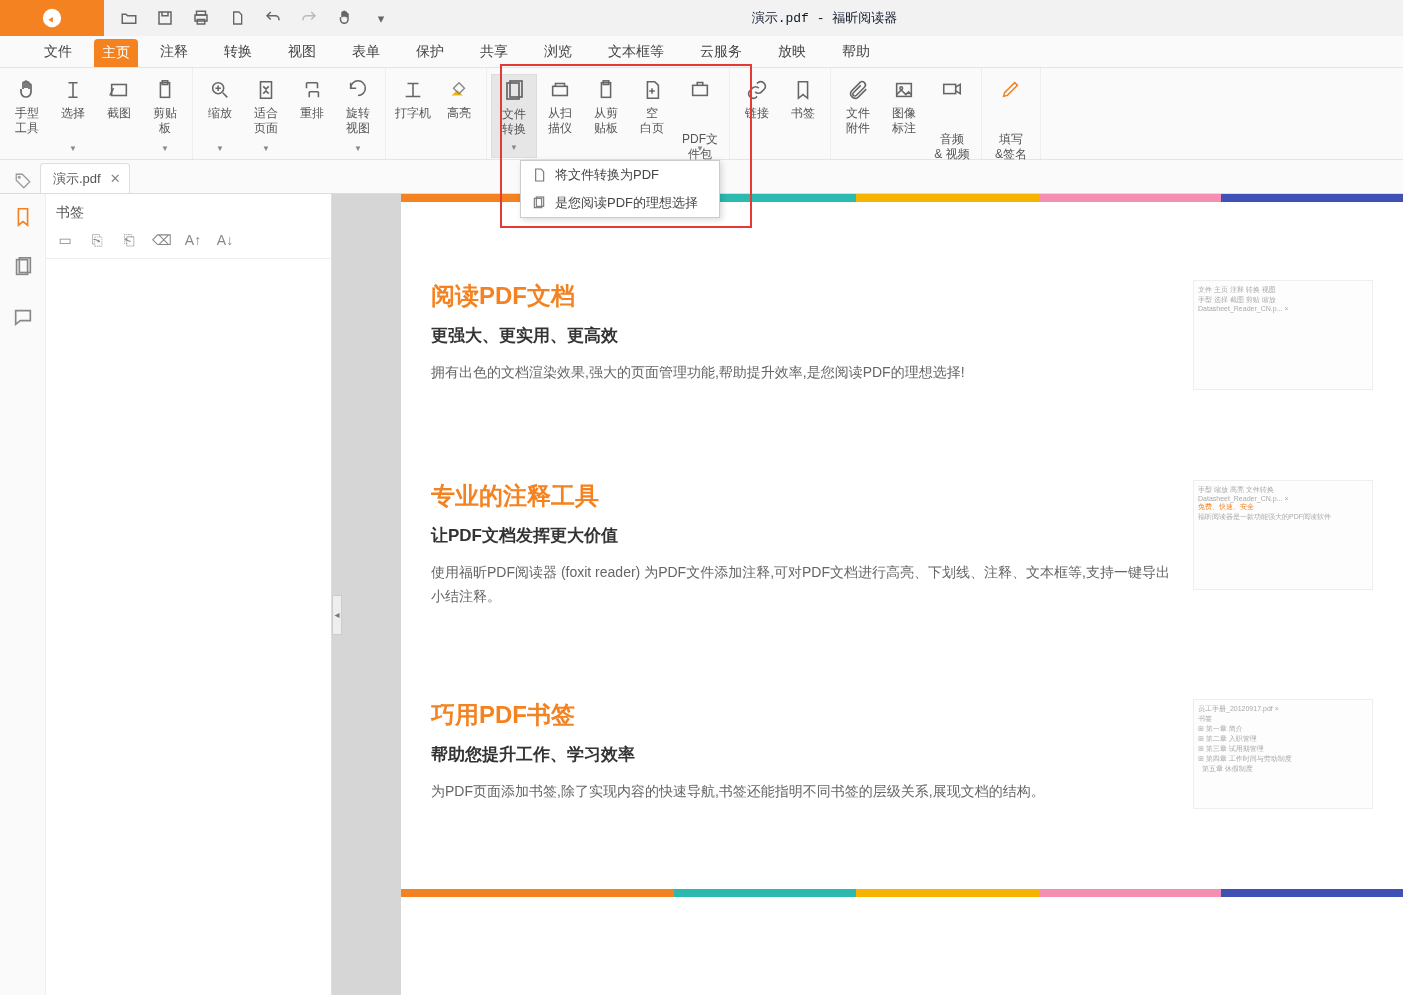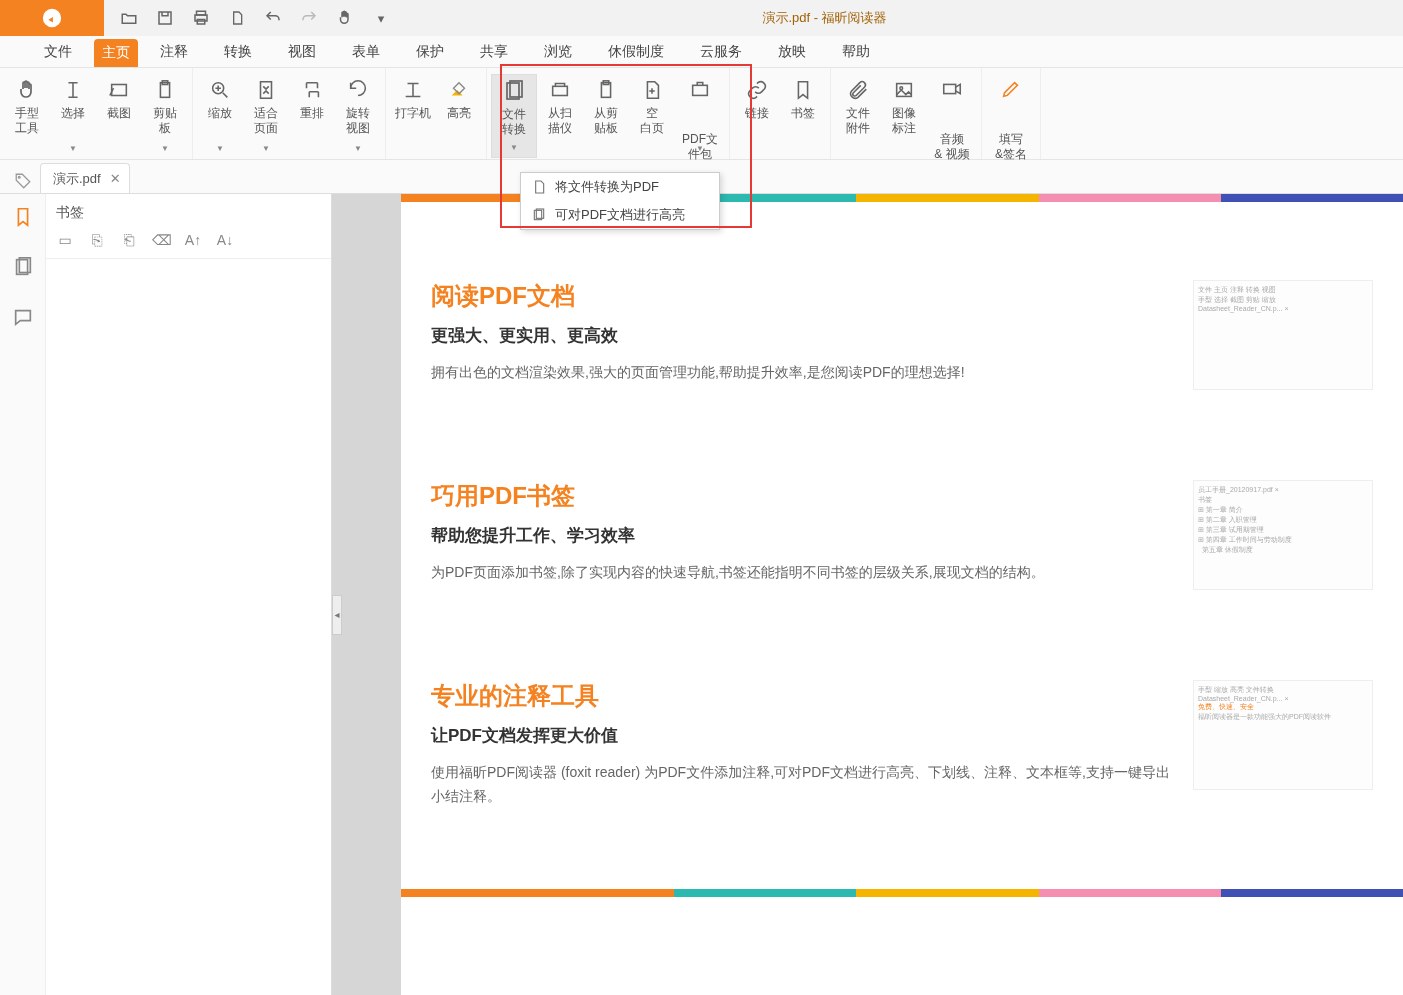"演示.pdf - 福昕阅读器" .titlebar-title { color: #a16207 -> #0f172a; font-family: none -> Liberation Mono, monospace }
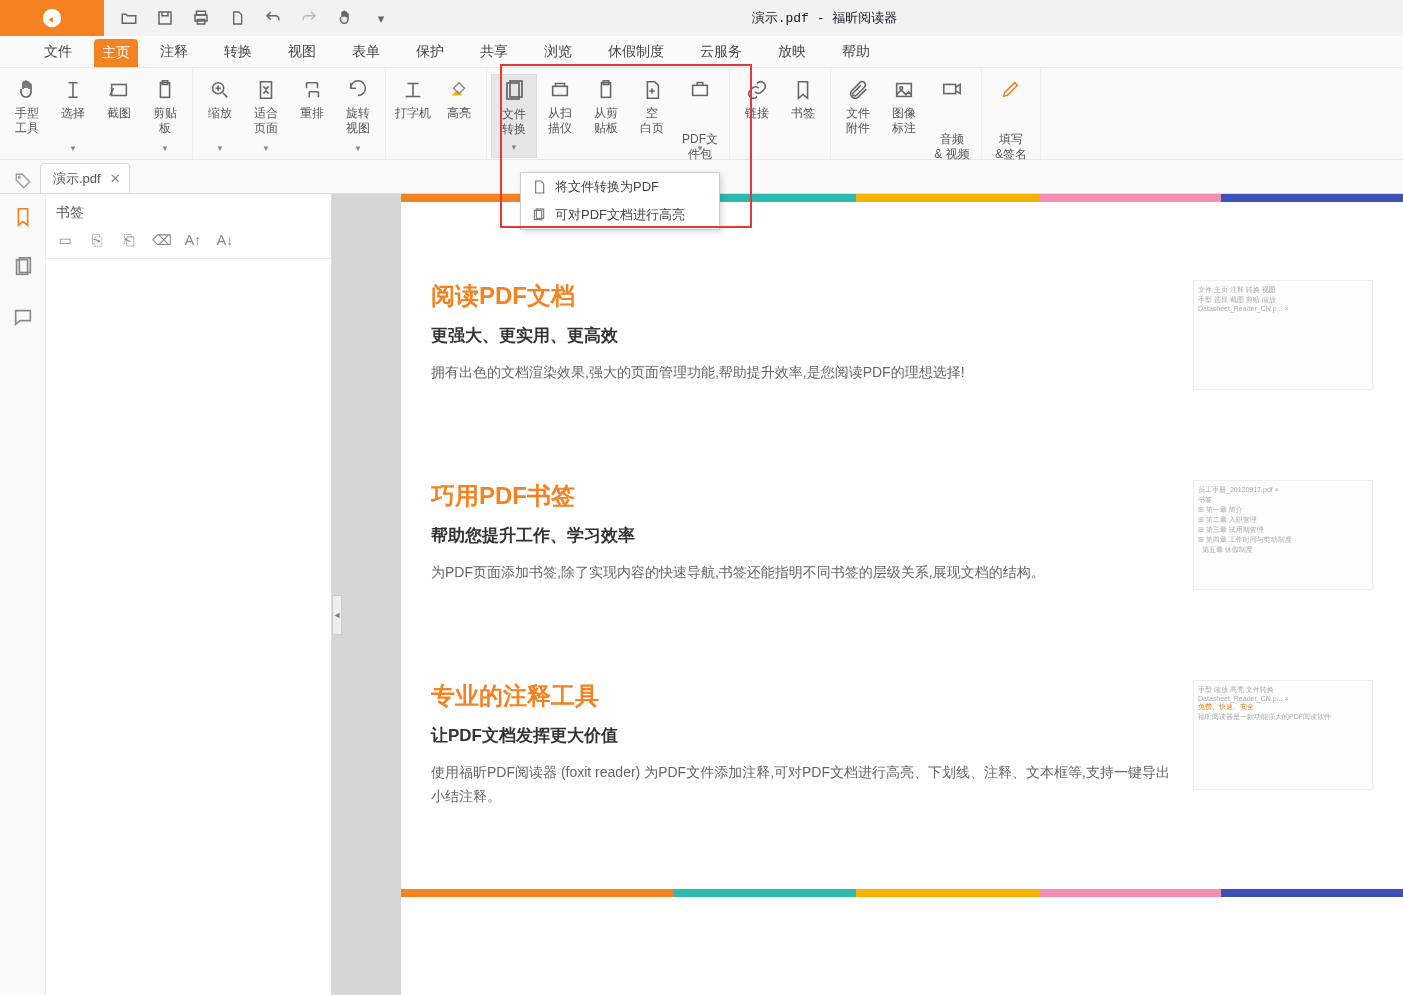"休假制度" div.menu-item { text: 休假制度 -> 文本框等 }
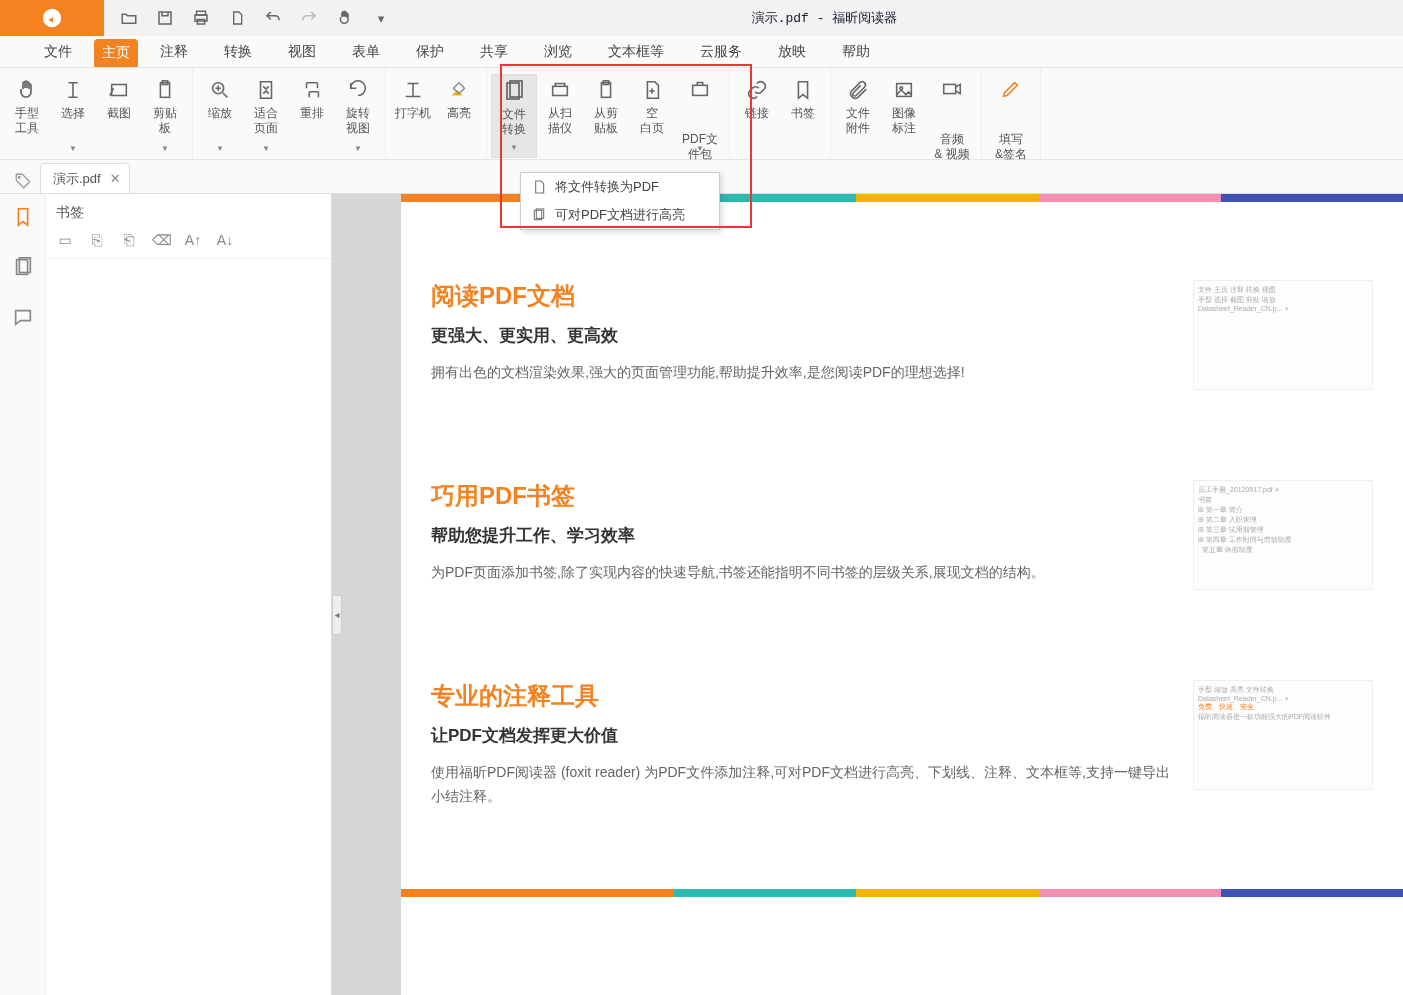"将文件转换为PDF" div.dropdown { top: 104px -> 92px }
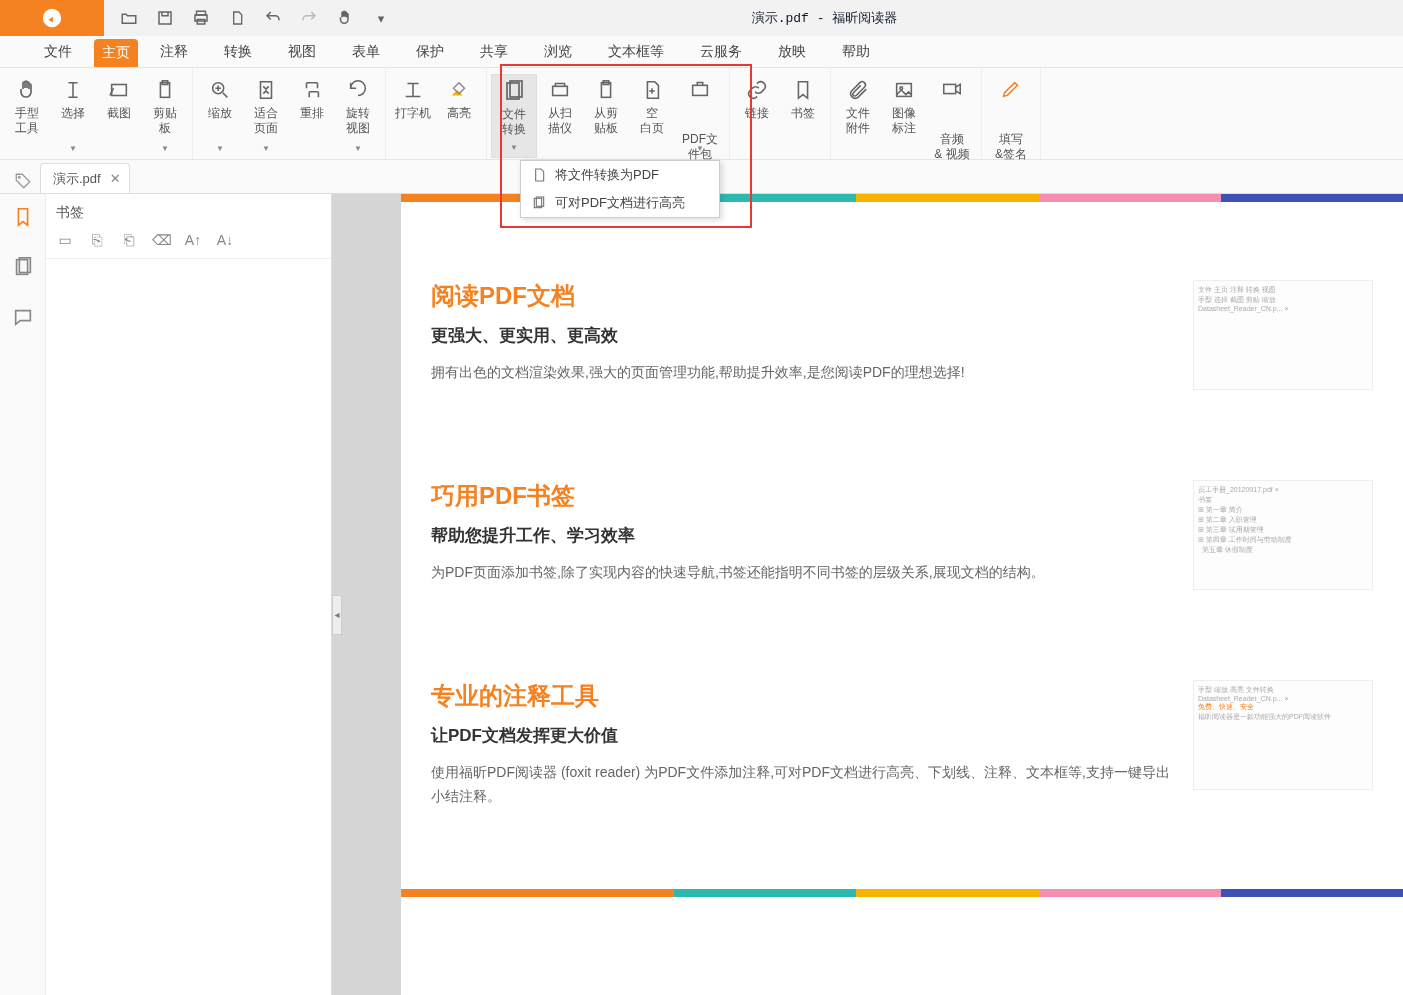"可对PDF文档进行高亮" span { text: 可对PDF文档进行高亮 -> 是您阅读PDF的理想选择 }
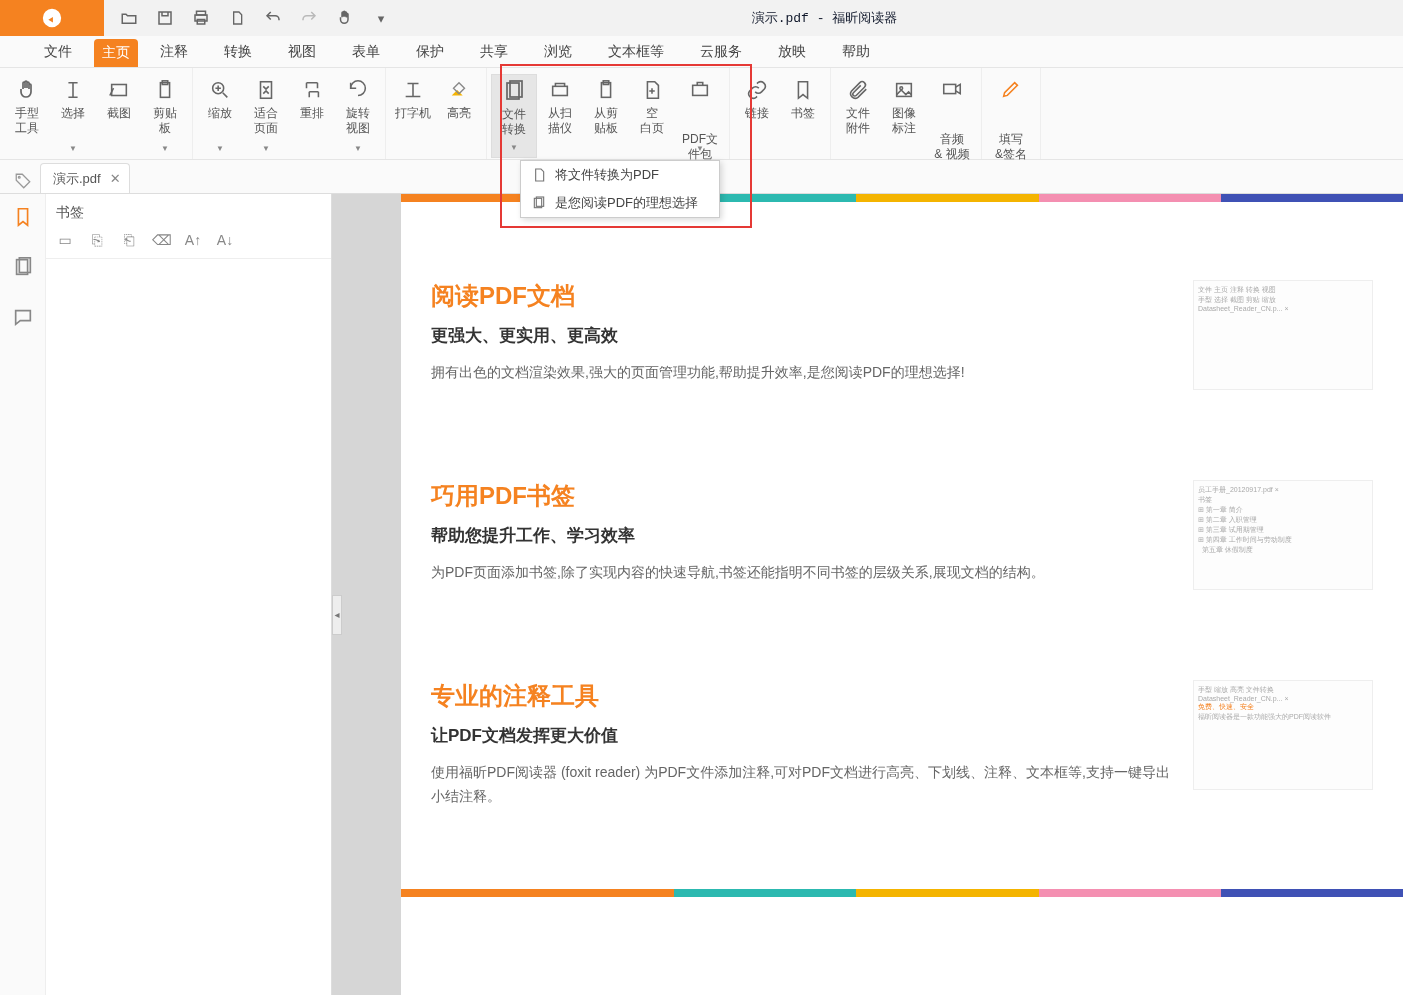"巧用PDF书签" div.section { order: before "专业的注释工具" -> after "专业的注释工具" }
